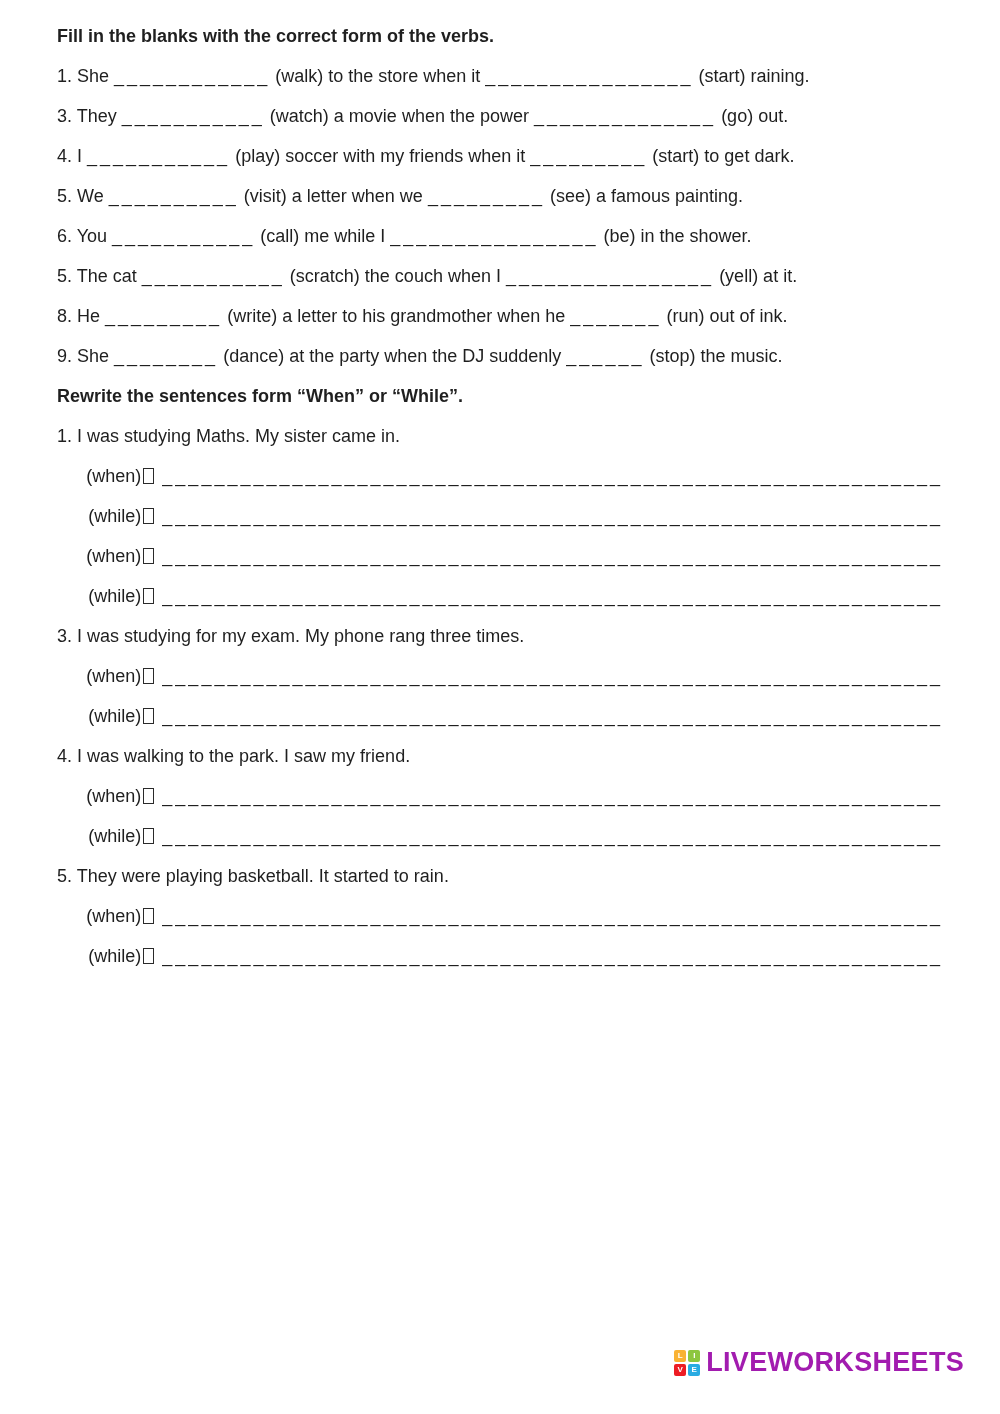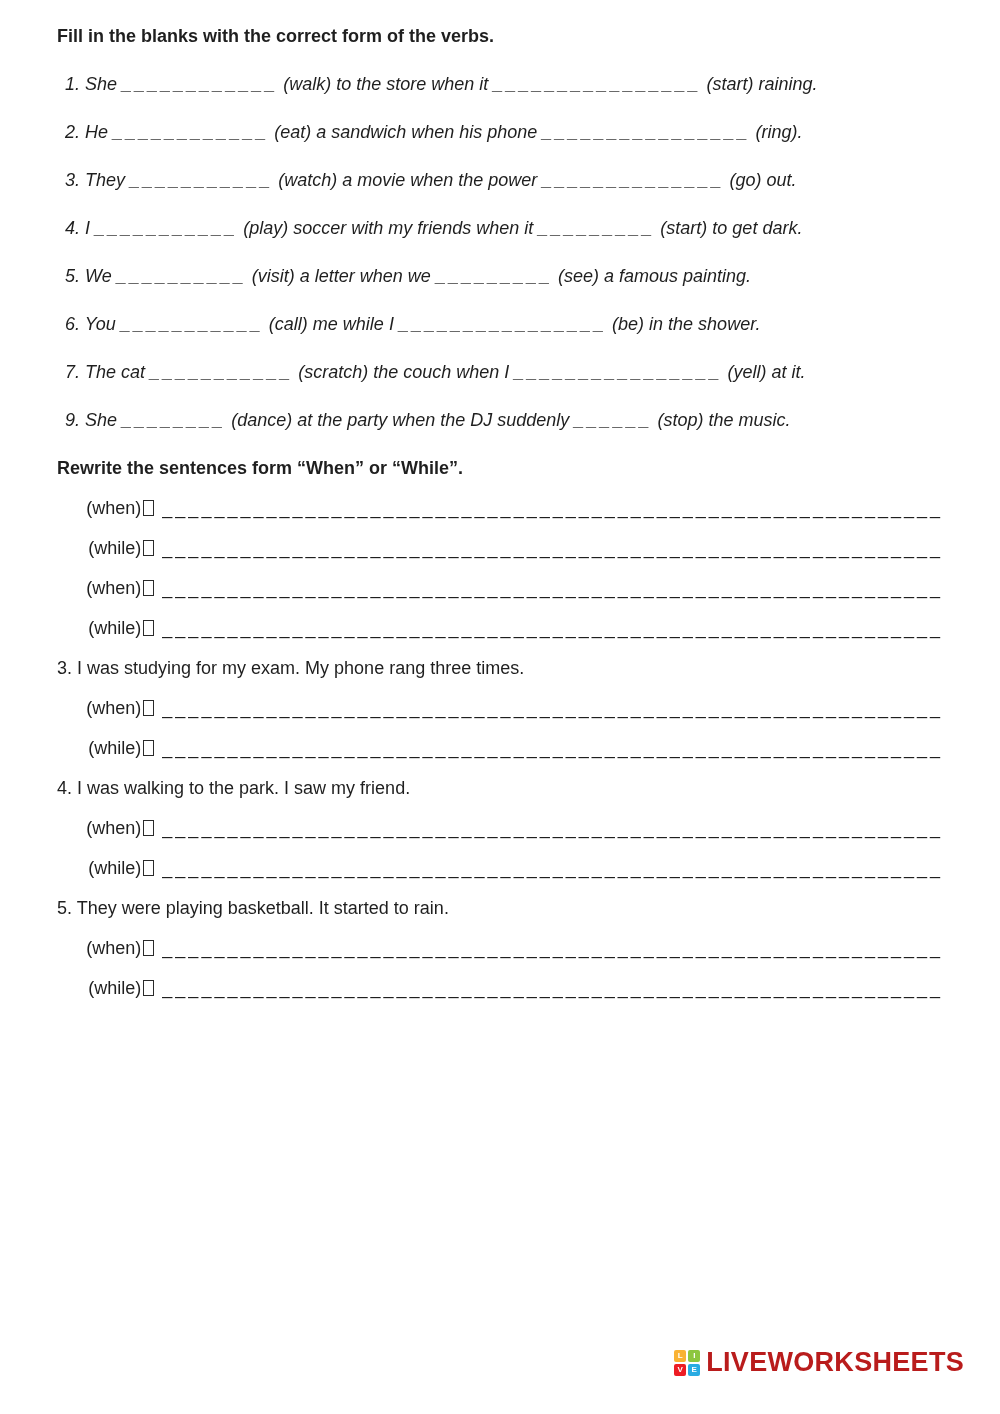"1. She ____________ (walk) to" .fill-line { font-style: italic -> none; margin: 8px -> 0 }
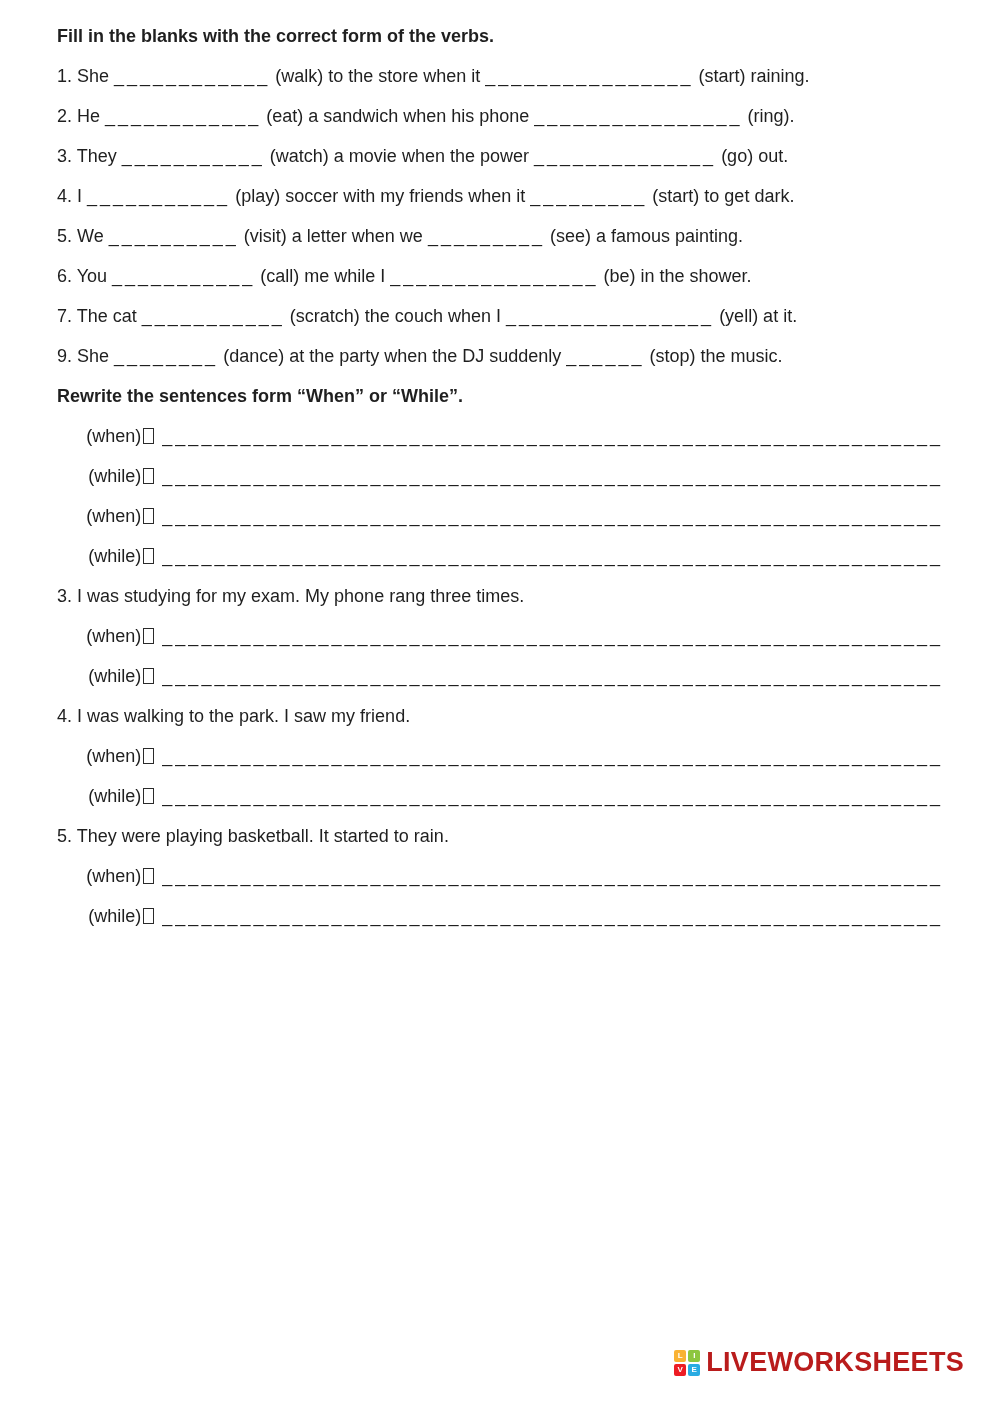"2. He ____________ (eat) a" p.fill-line { html: <p><span>2. He </span><span>____________</span><span> (eat) a sandwich when his phone </span><span>________________</span><span> (ring).</span></p> -> none }
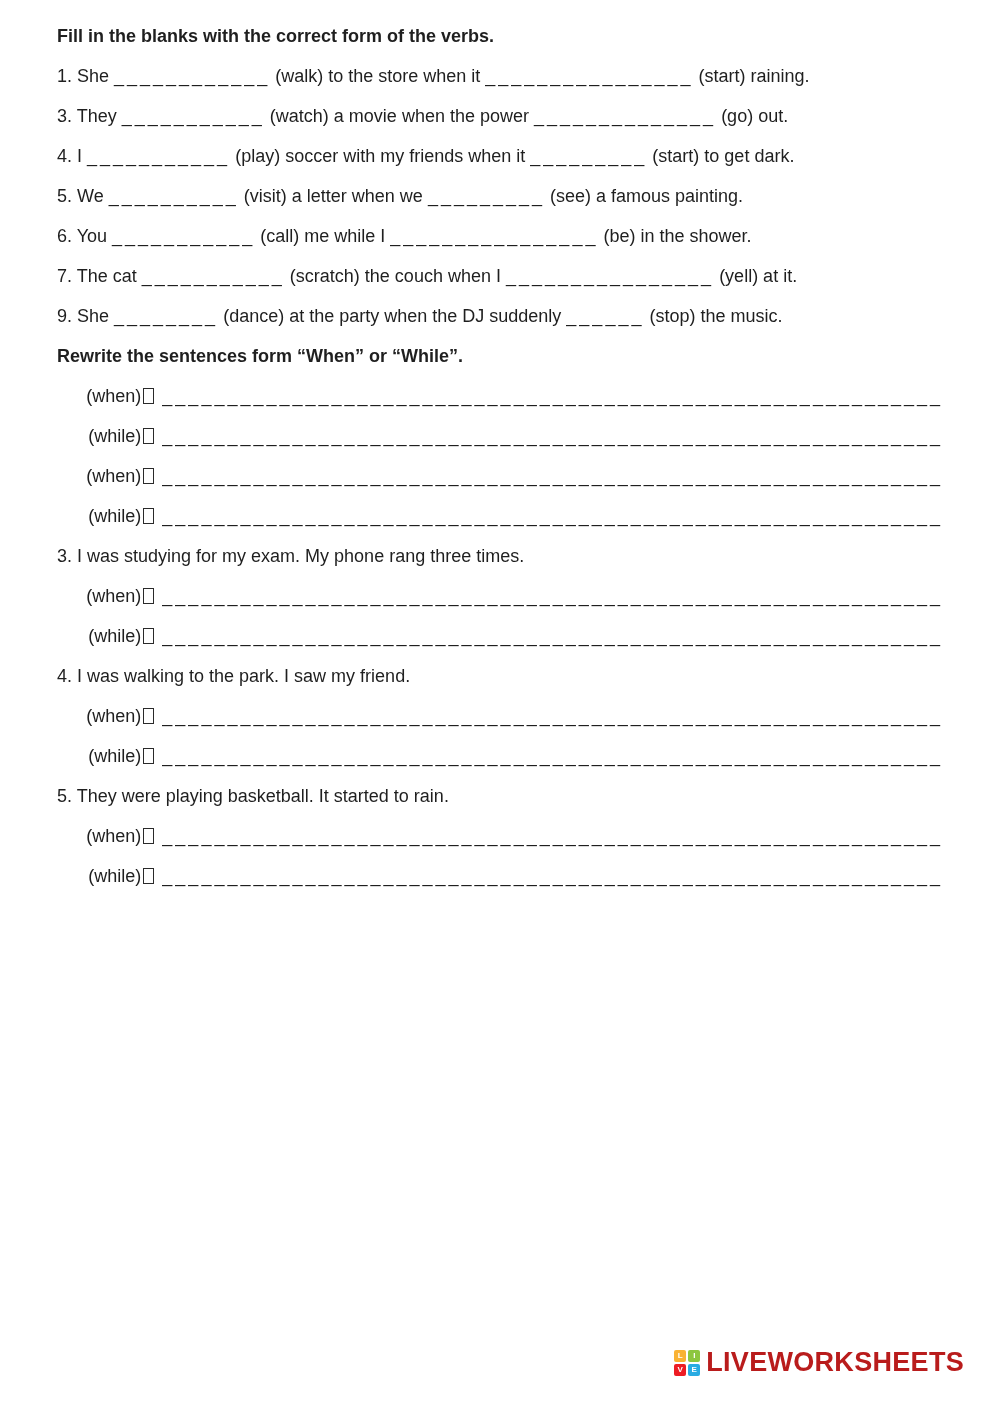"7. The cat" span { text: 7 -> 5 }
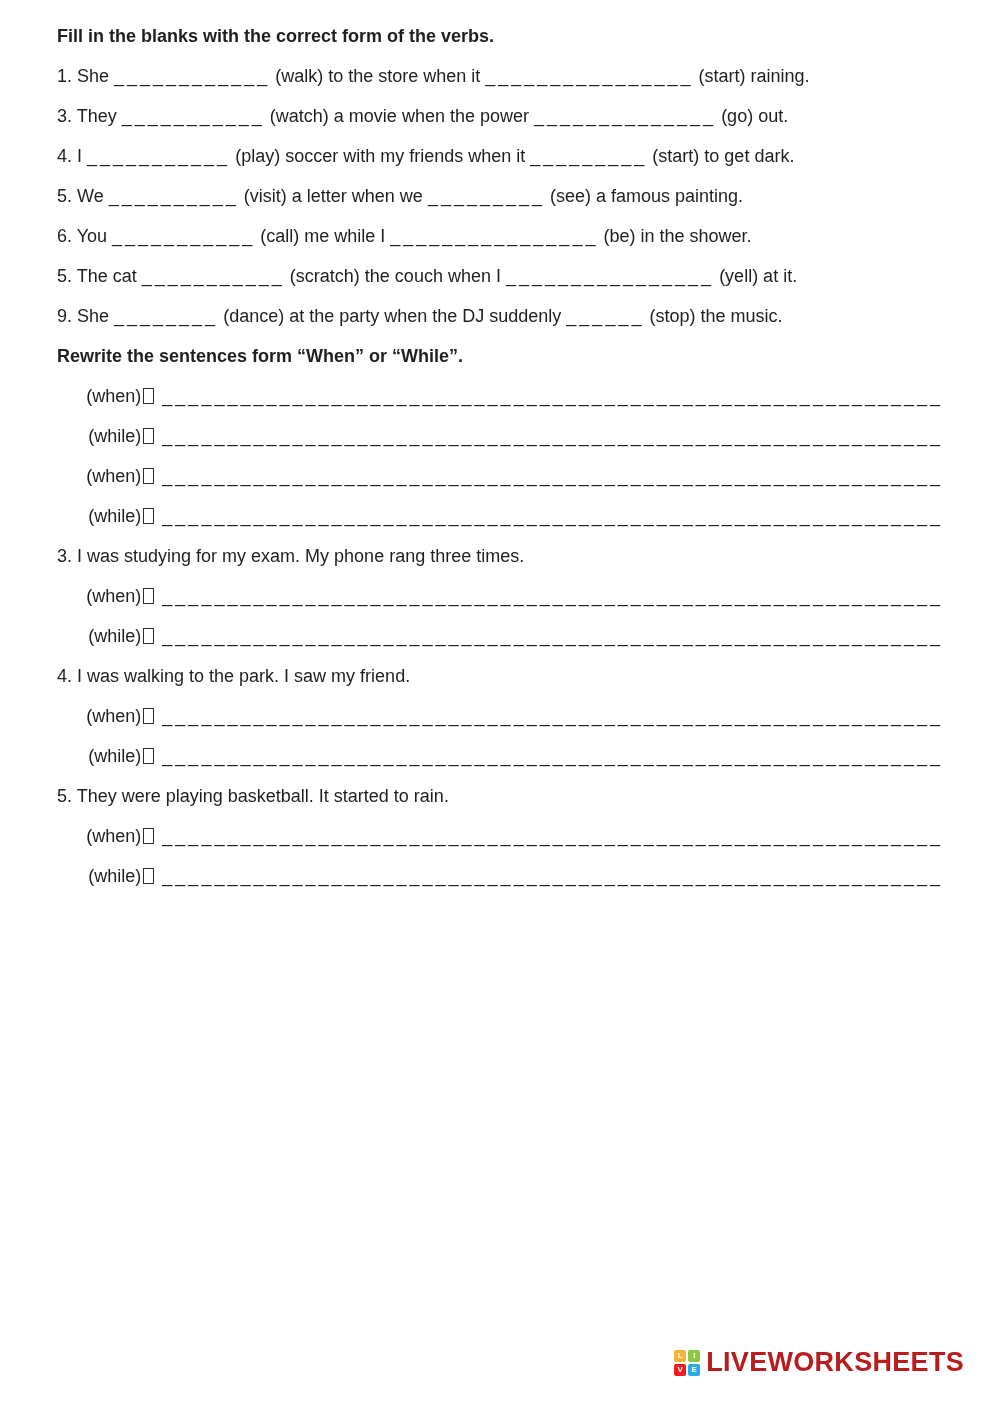"8. He _________ (write) a" p.fill-line { html: none -> <p><span>8. He </span><span>_________</span><span> (write) a letter to his grandmother when he </span><span>_______</span><span> (run) out of ink.</span></p> }
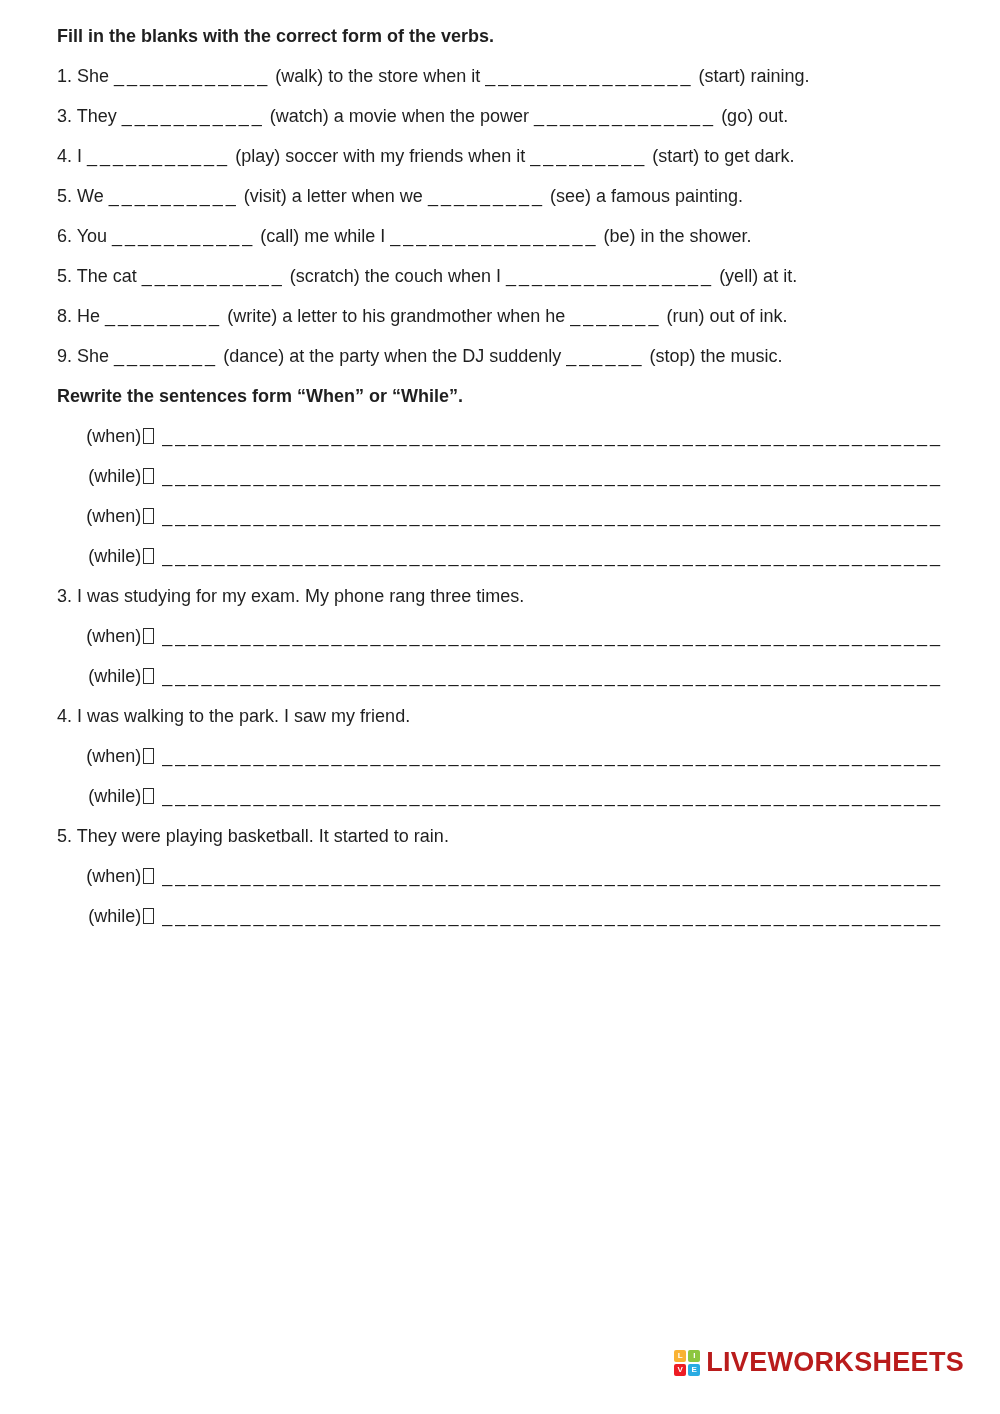"1. I was studying Maths." p.prompt-line { html: none -> <p>1. I was studying Maths. My sister came in.</p> }
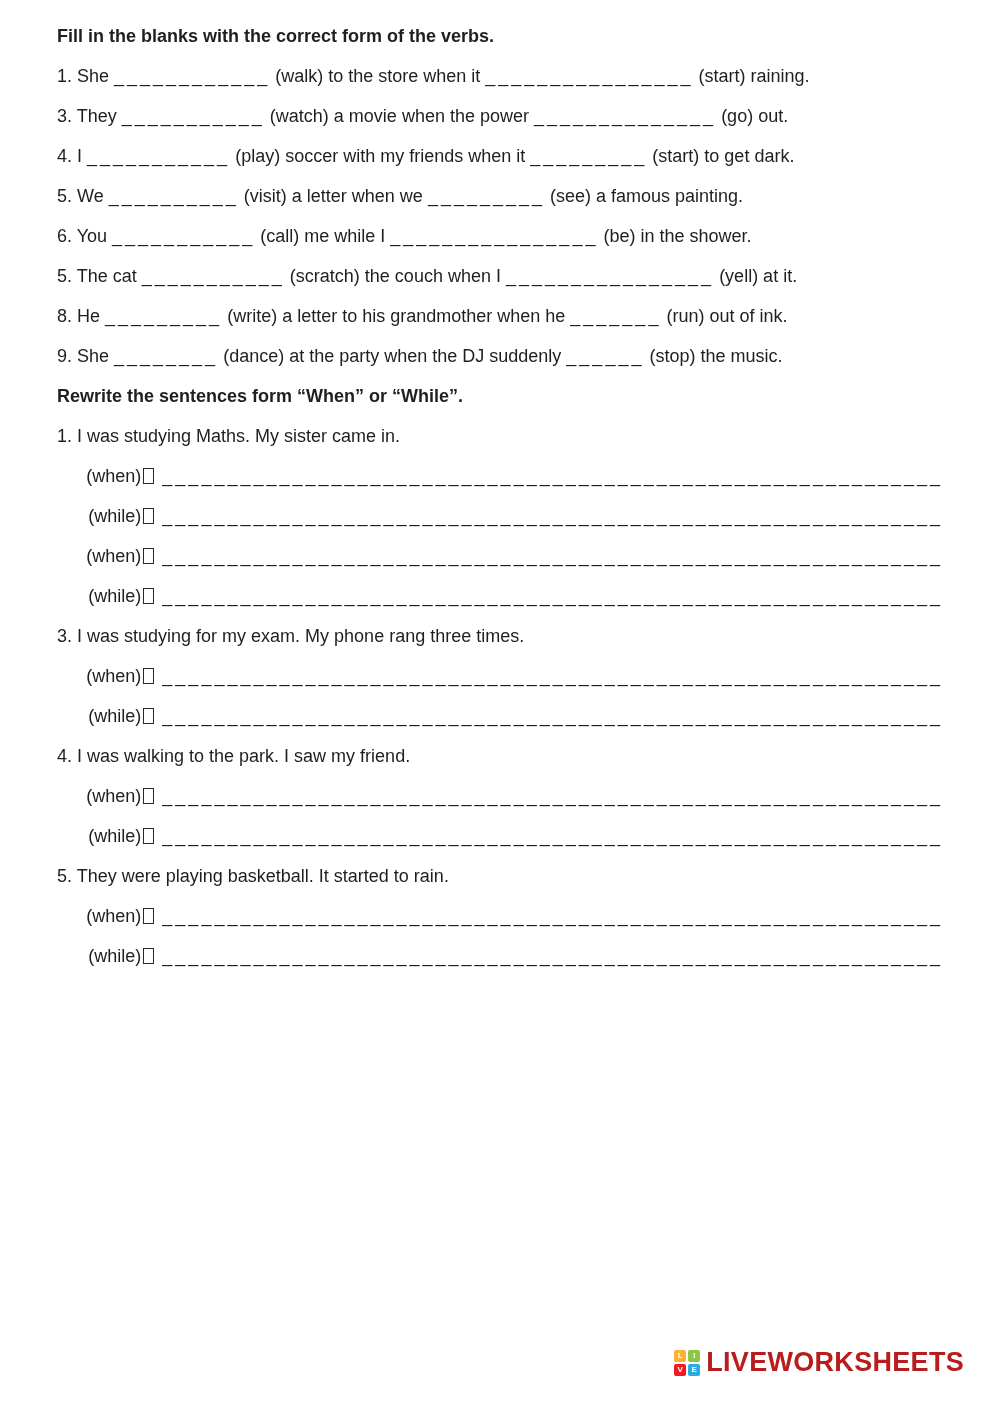"LIVEWORKSHEETS" span.brand-text { color: #b91c1c -> #a21caf }
